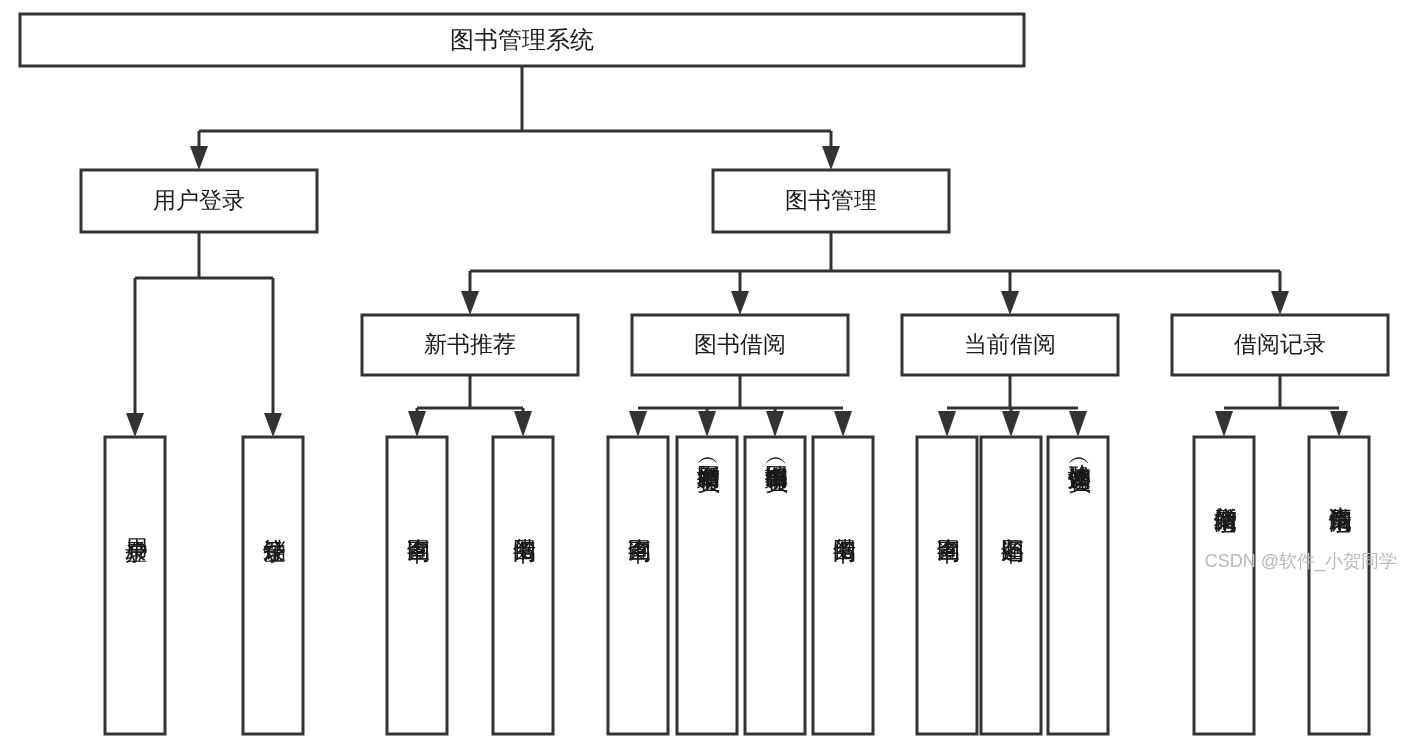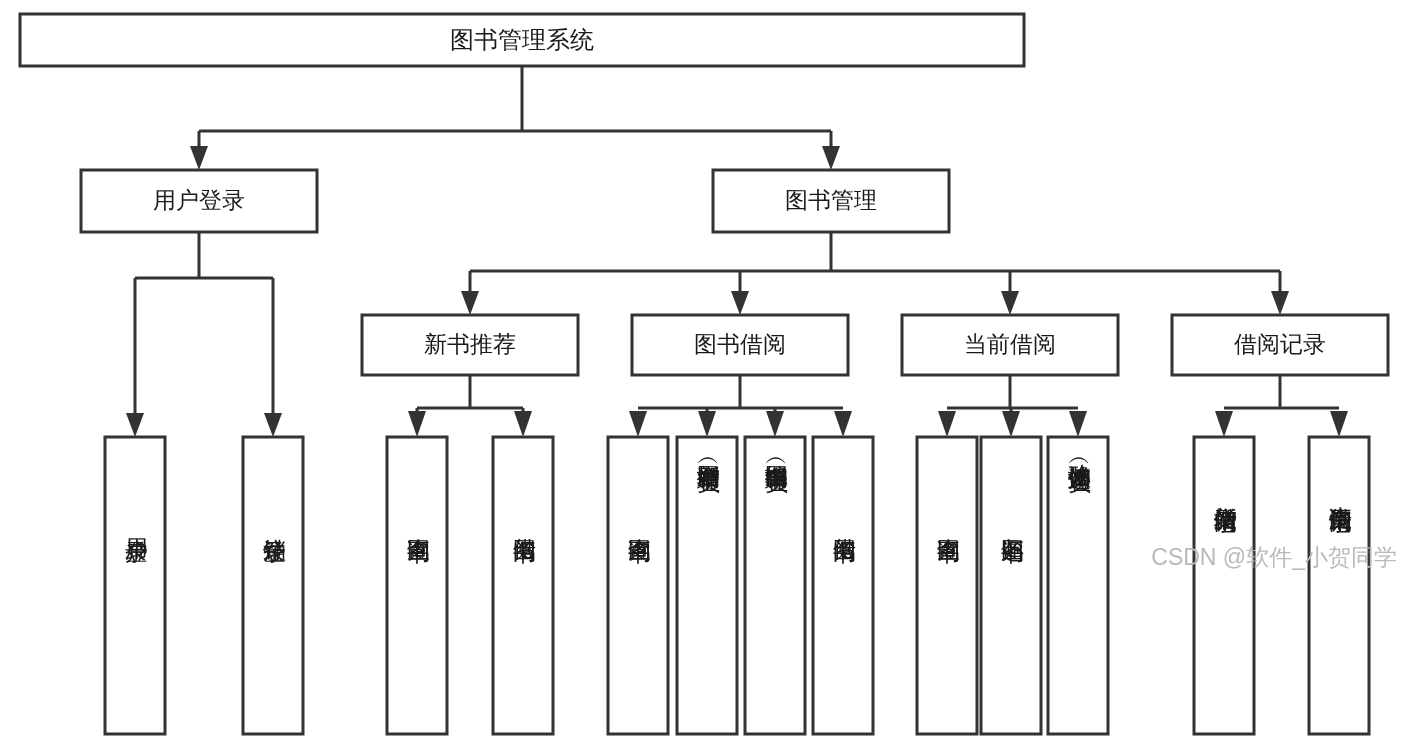"CSDN @软件_小贺同学" .watermark { font-size: 23px -> 18px }
